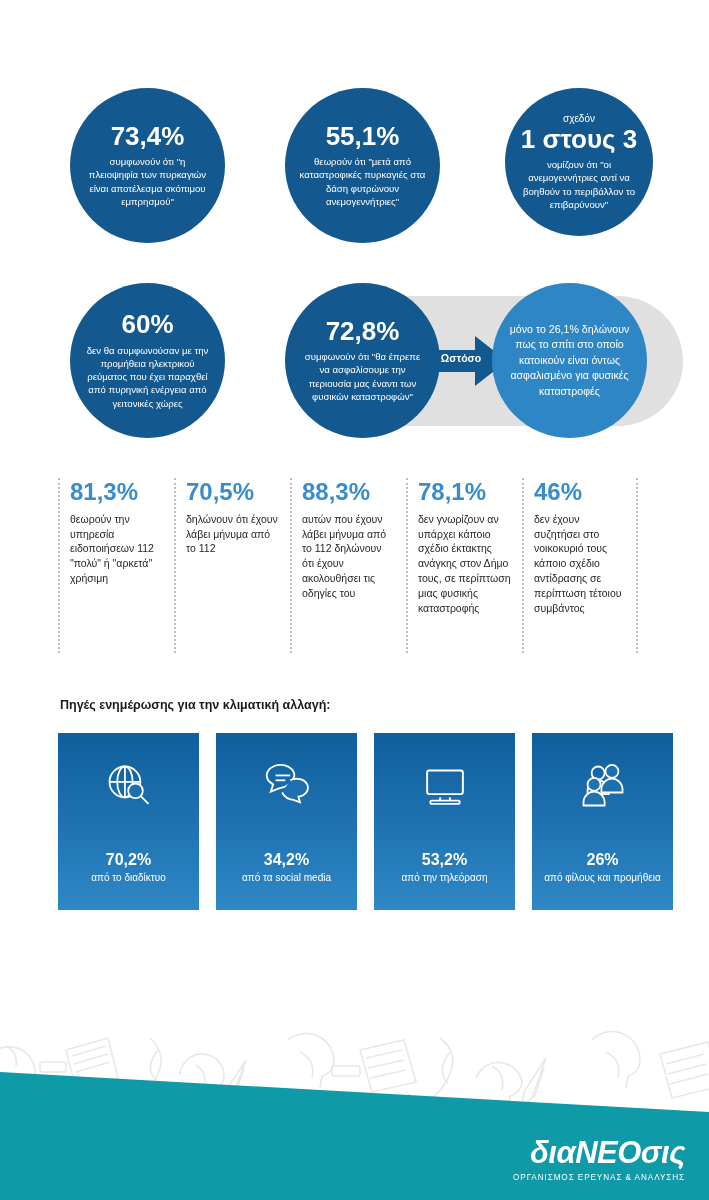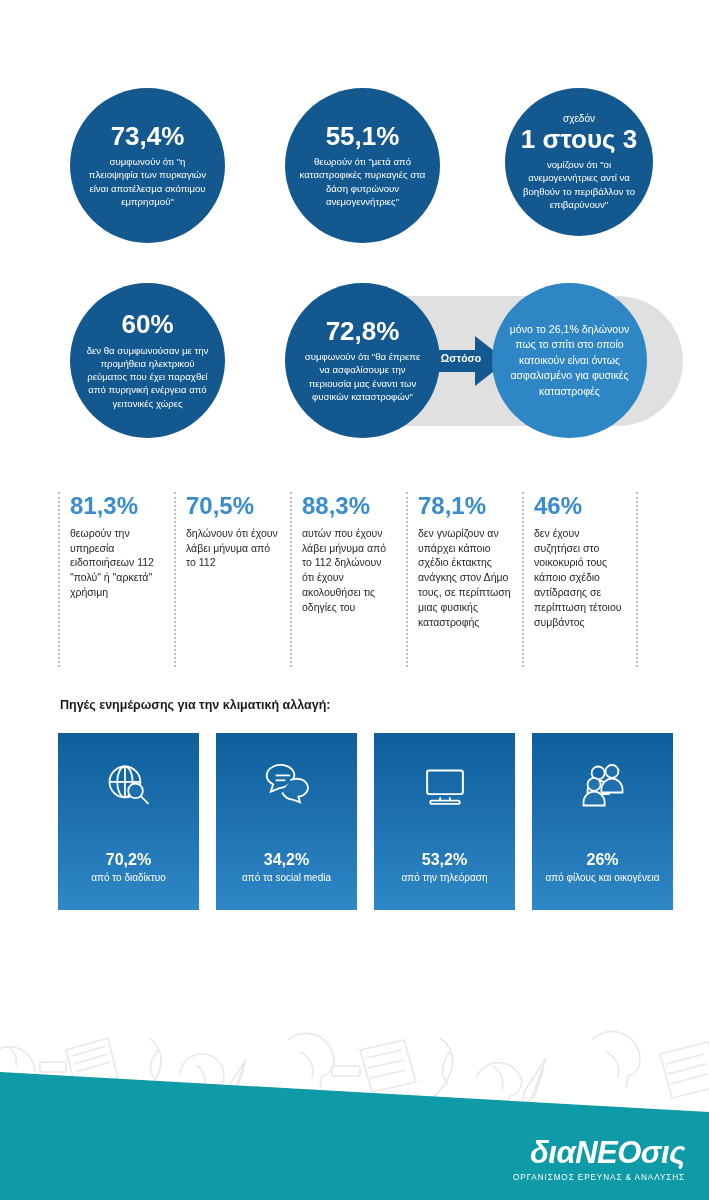"81,3%" #stats-row { top: 492px -> 478px }
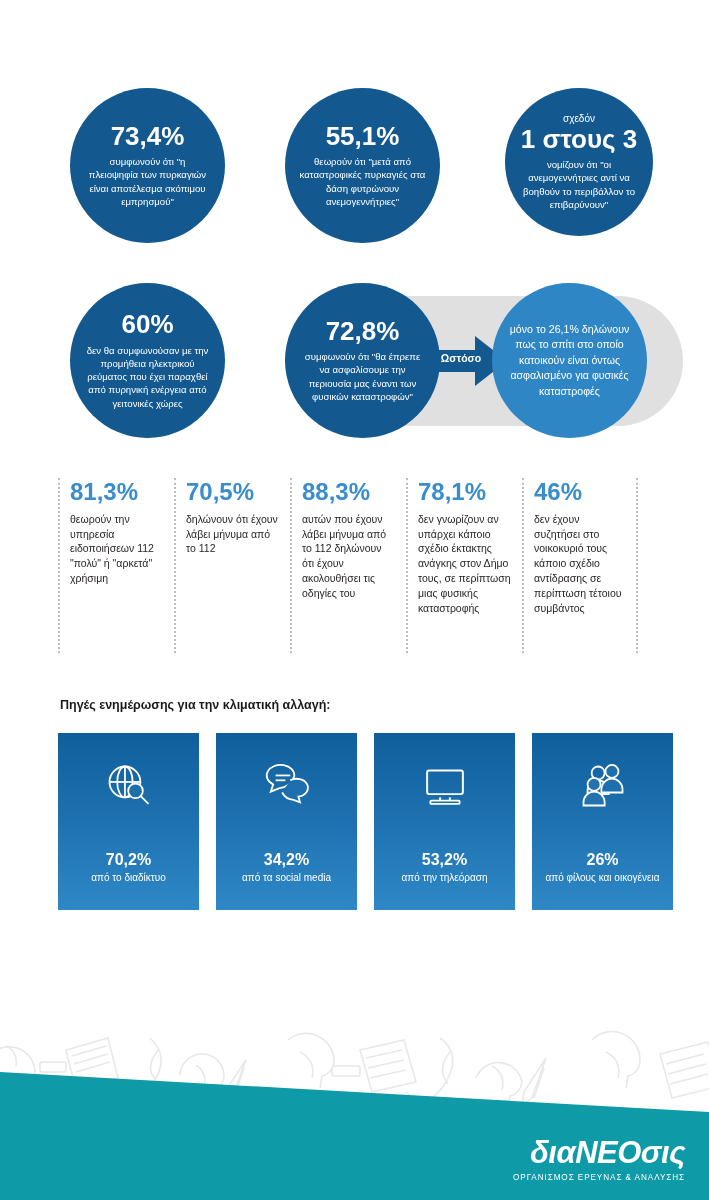"από φίλους και οικογένεια" div.card-label { text: οικογένεια -> προμήθεια }
